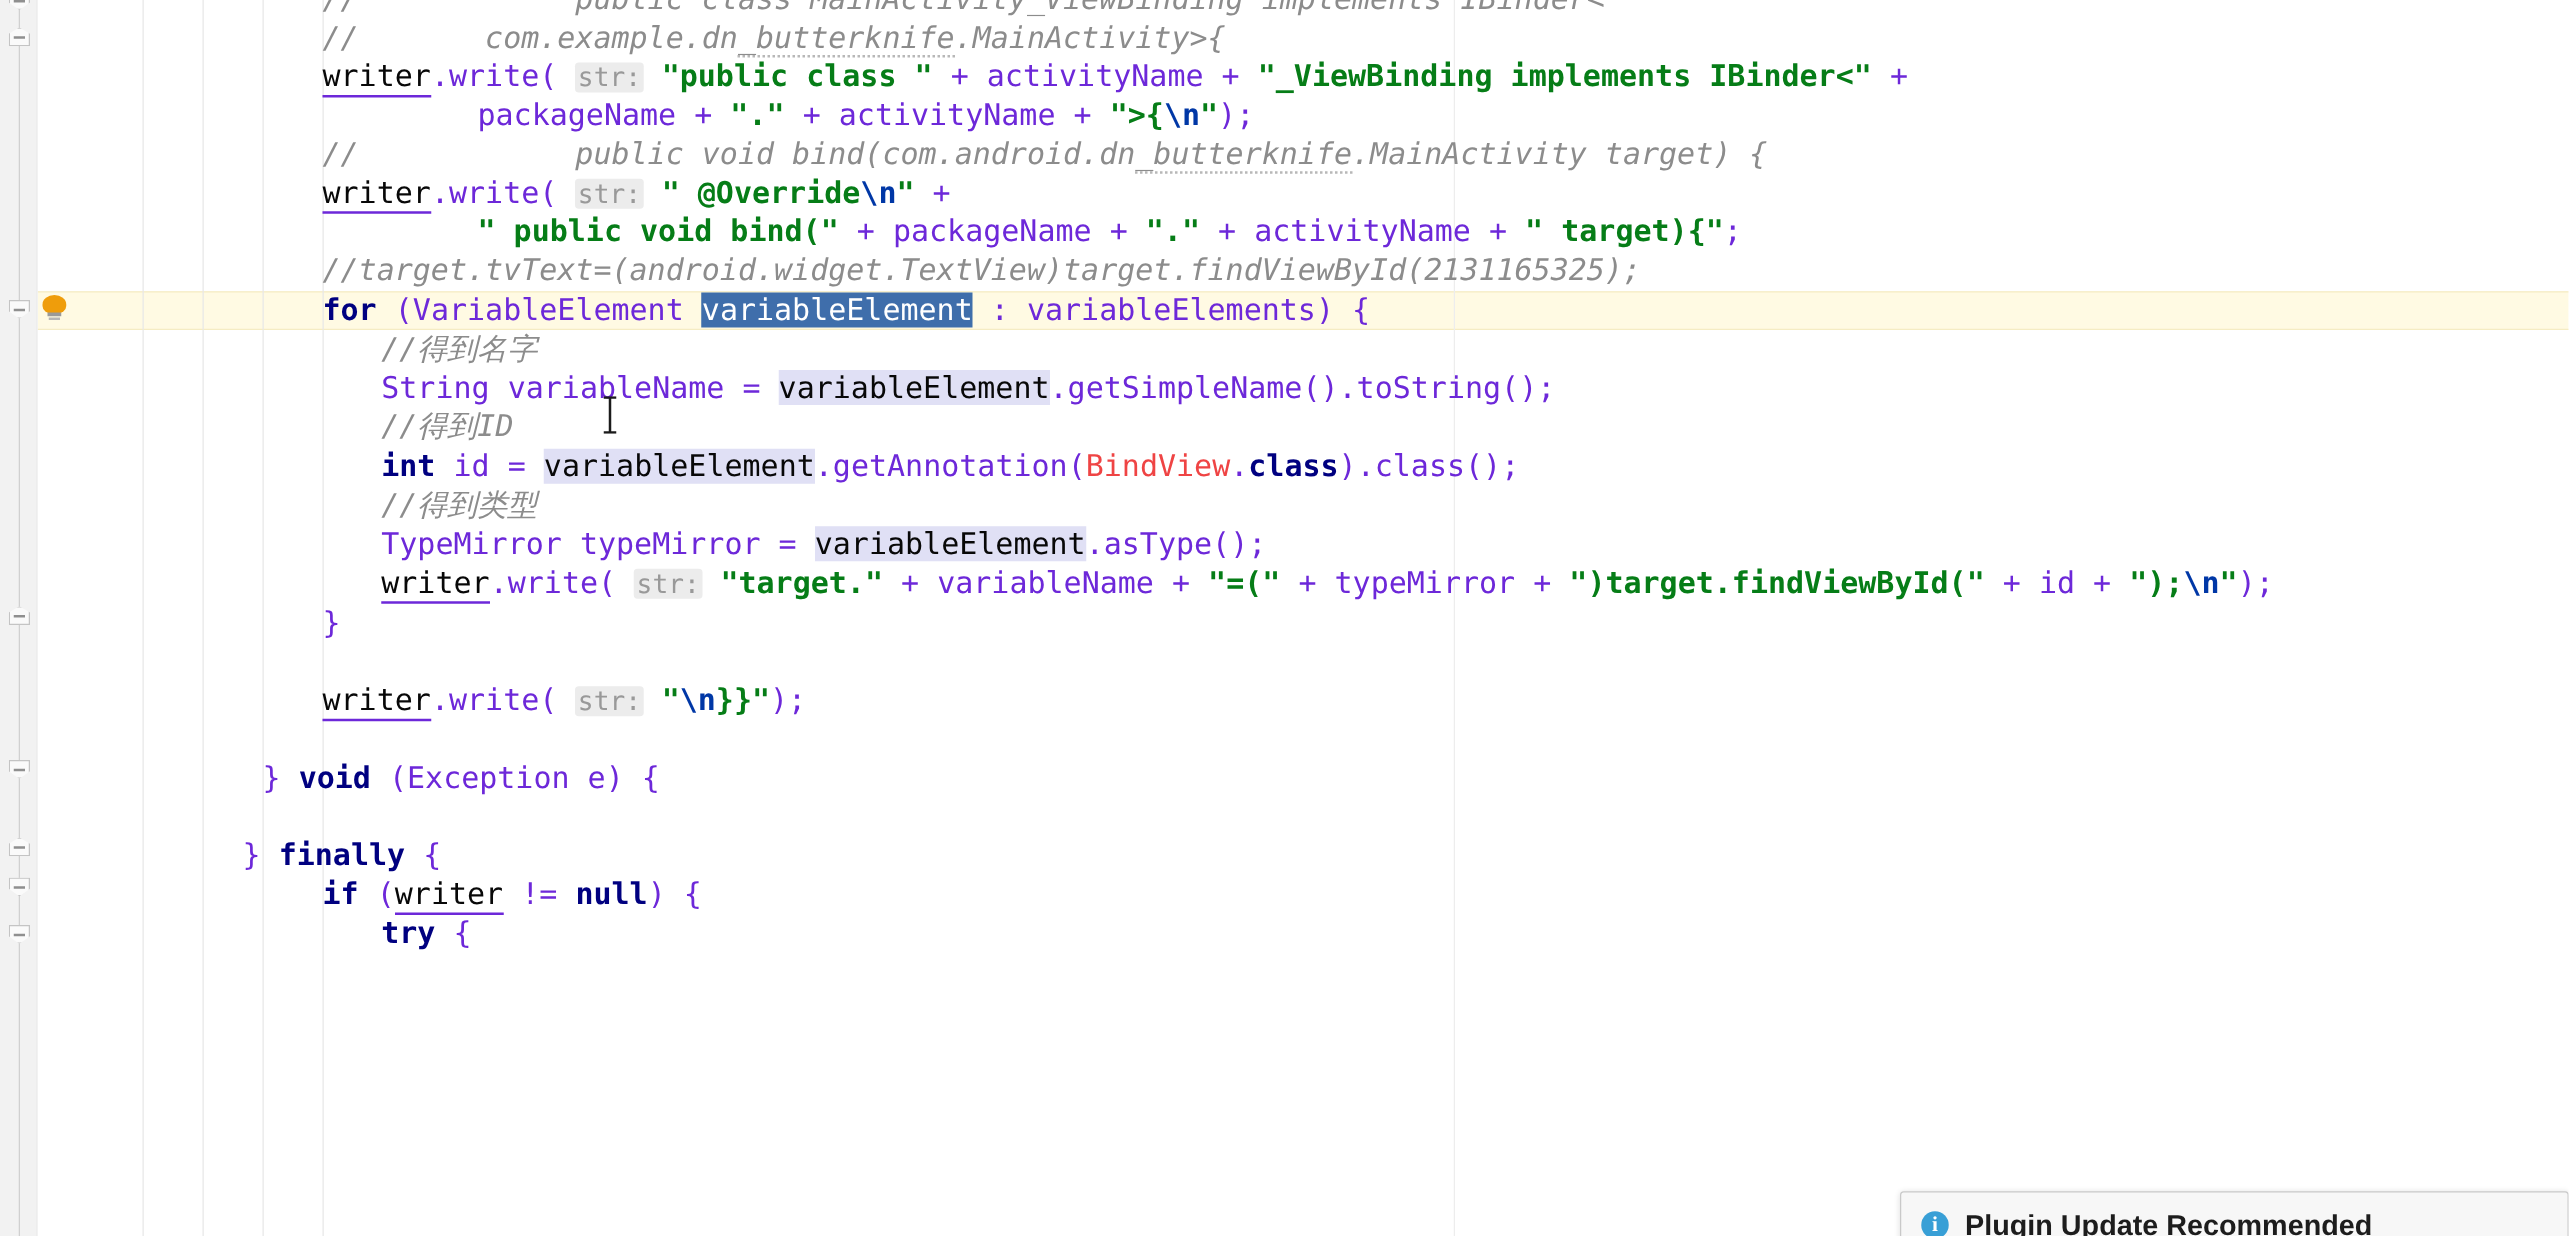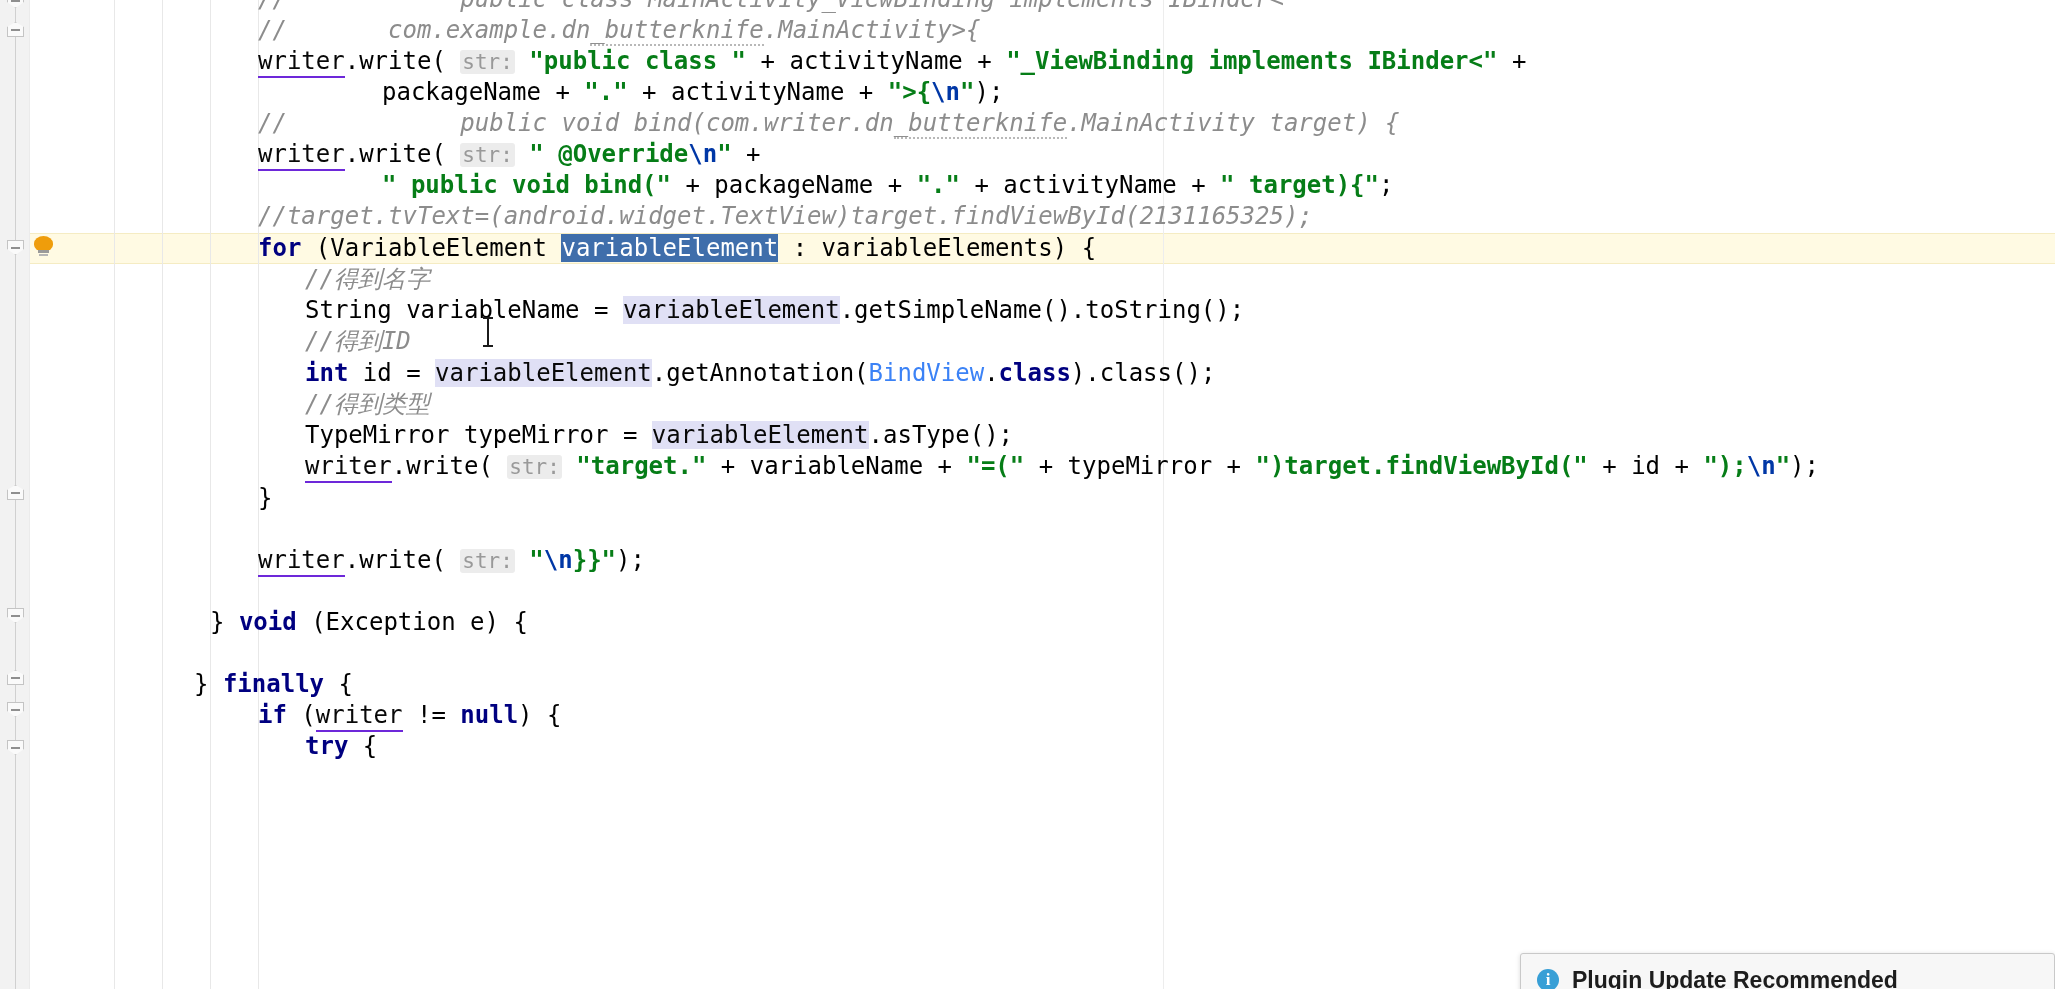".write(" .plain { color: #000000 -> #6d28d9 }
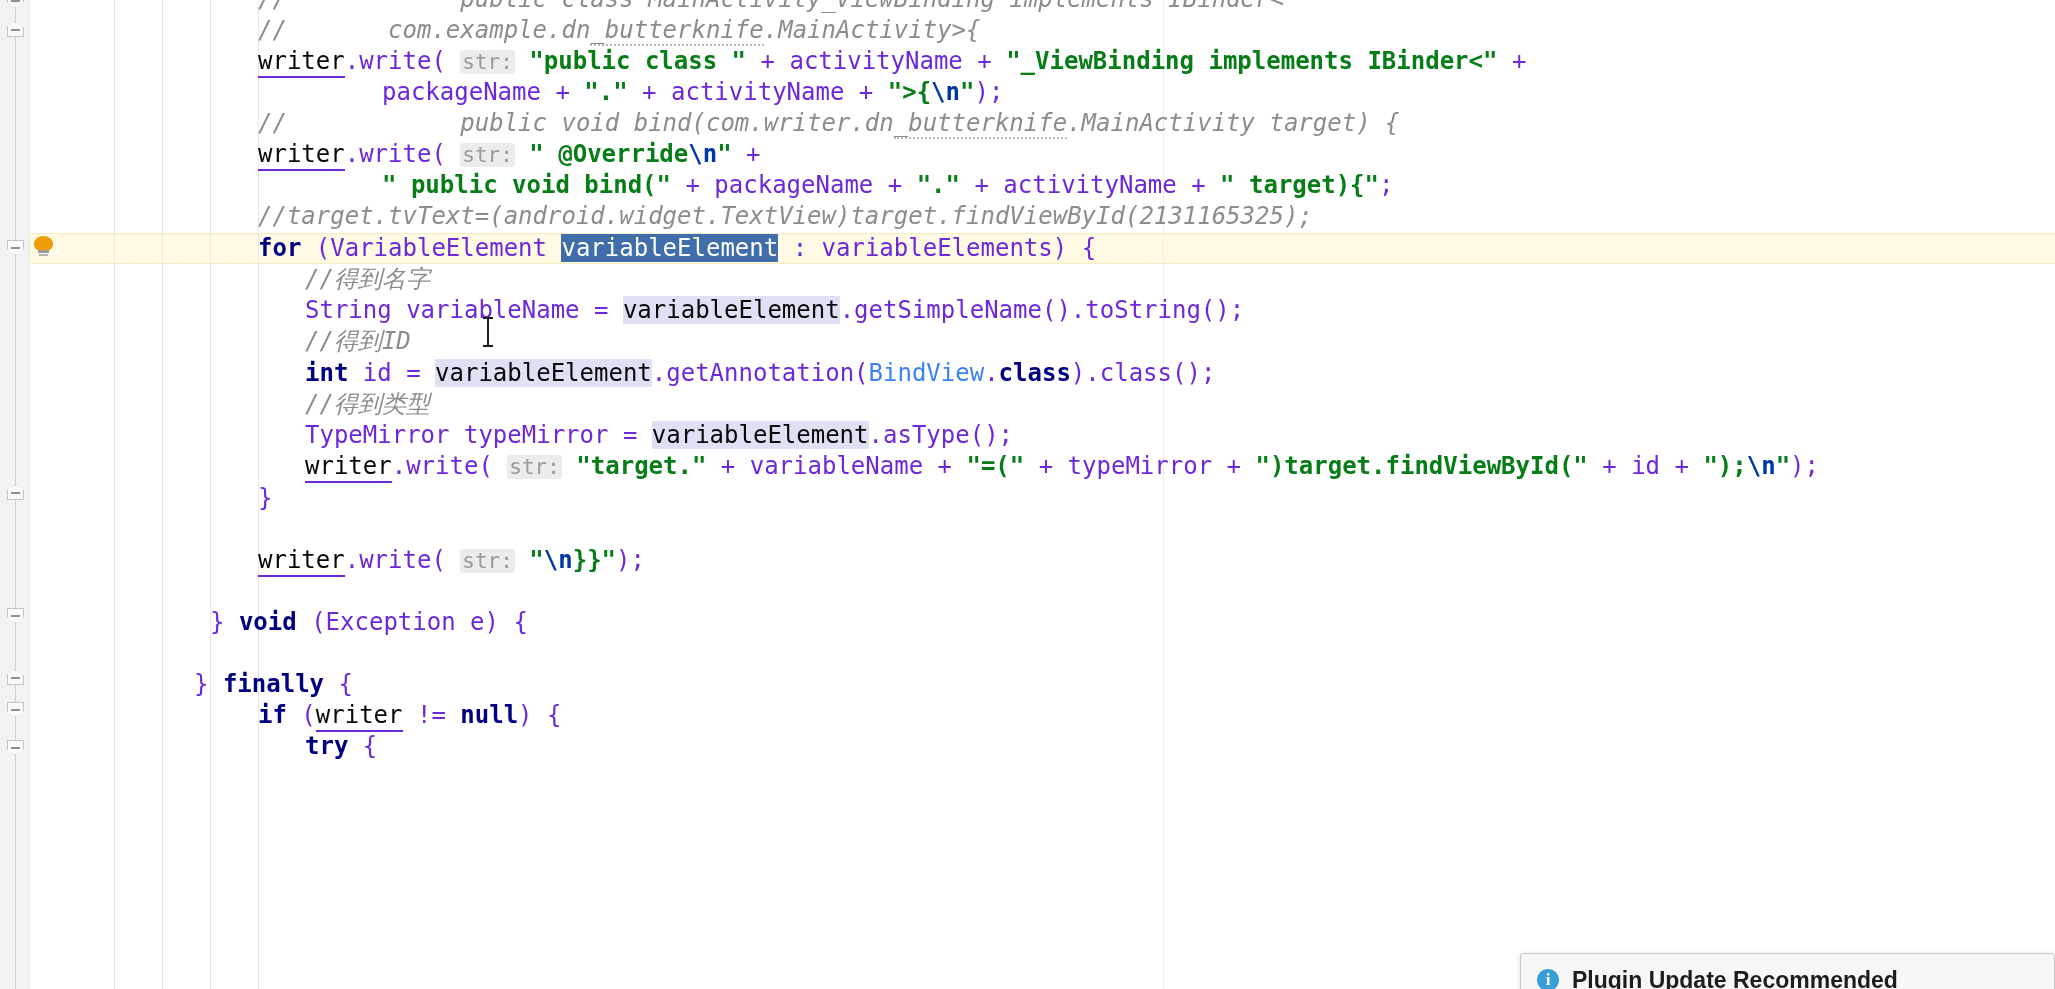"// public void bind(com.writer.dn" span.cmt { text: com.writer.dn -> com.android.dn }
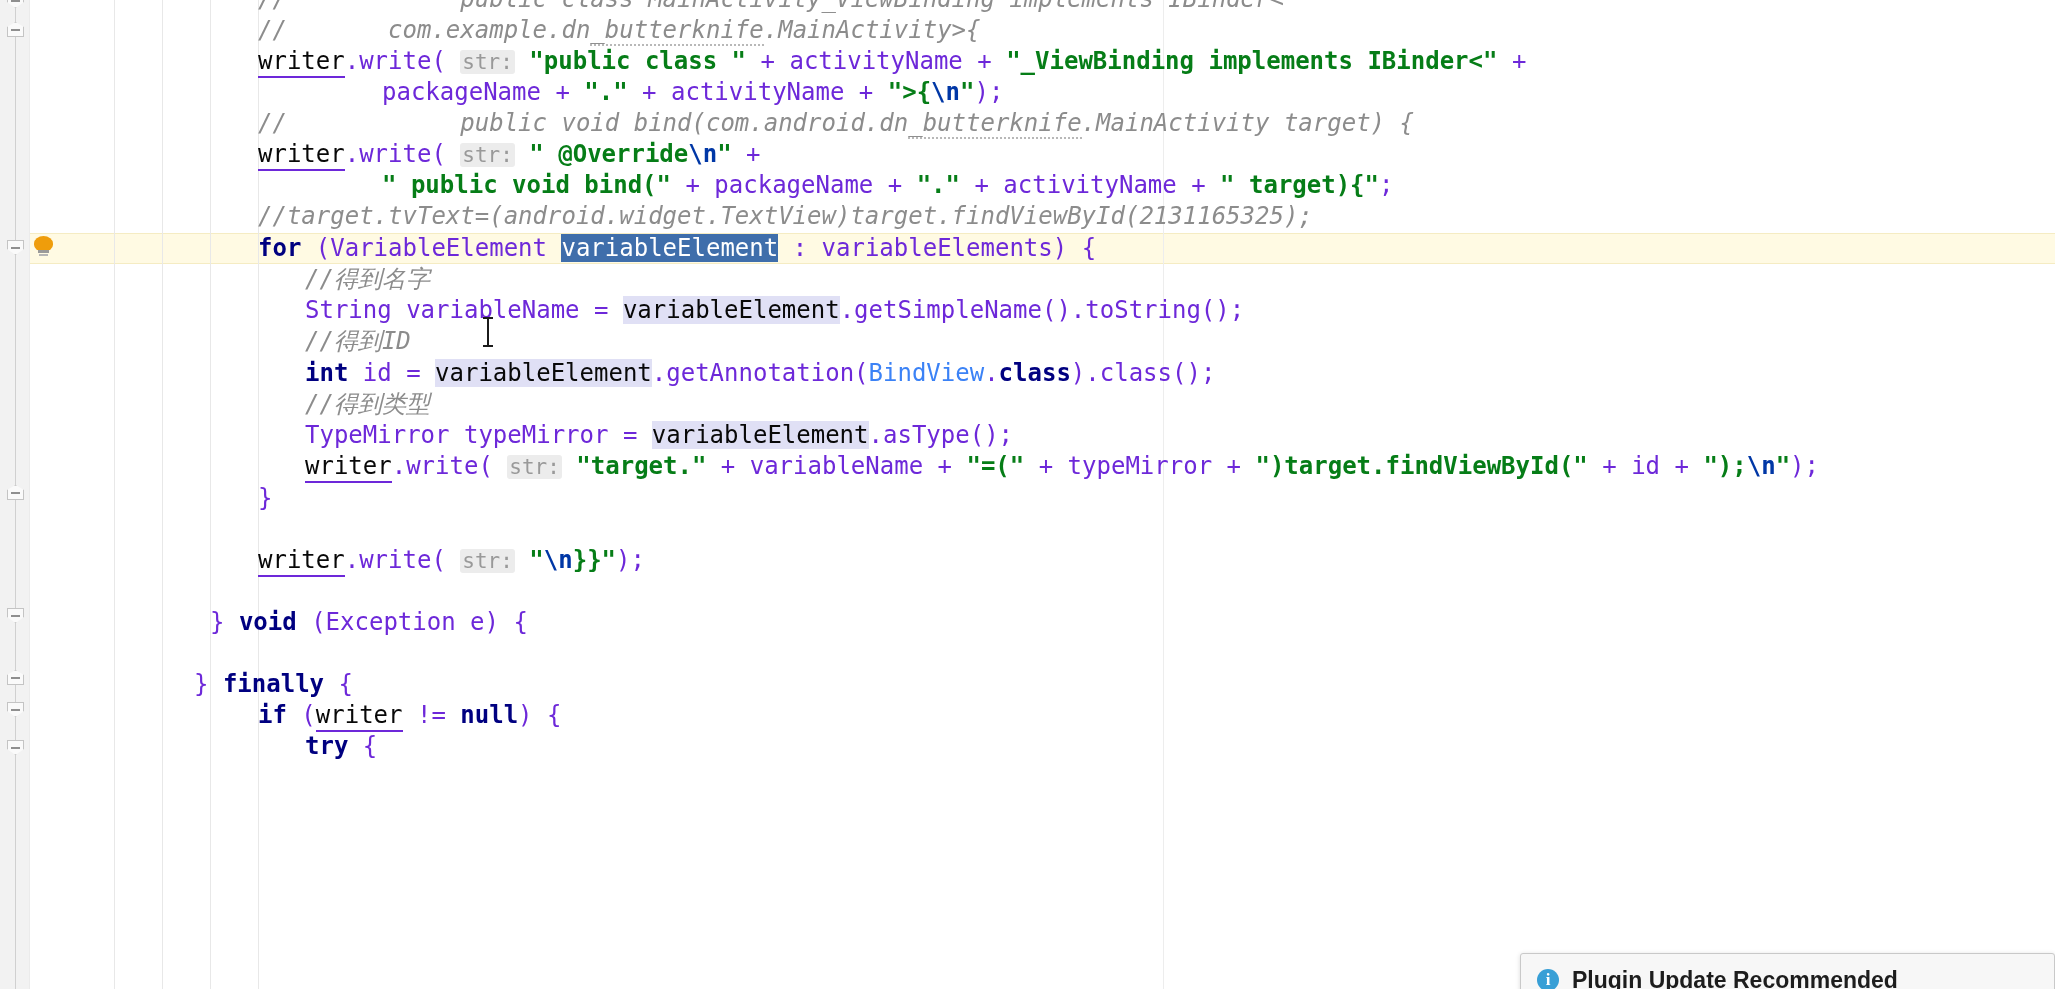"BindView" .anno { color: #3b82f6 -> #ef4444 }
